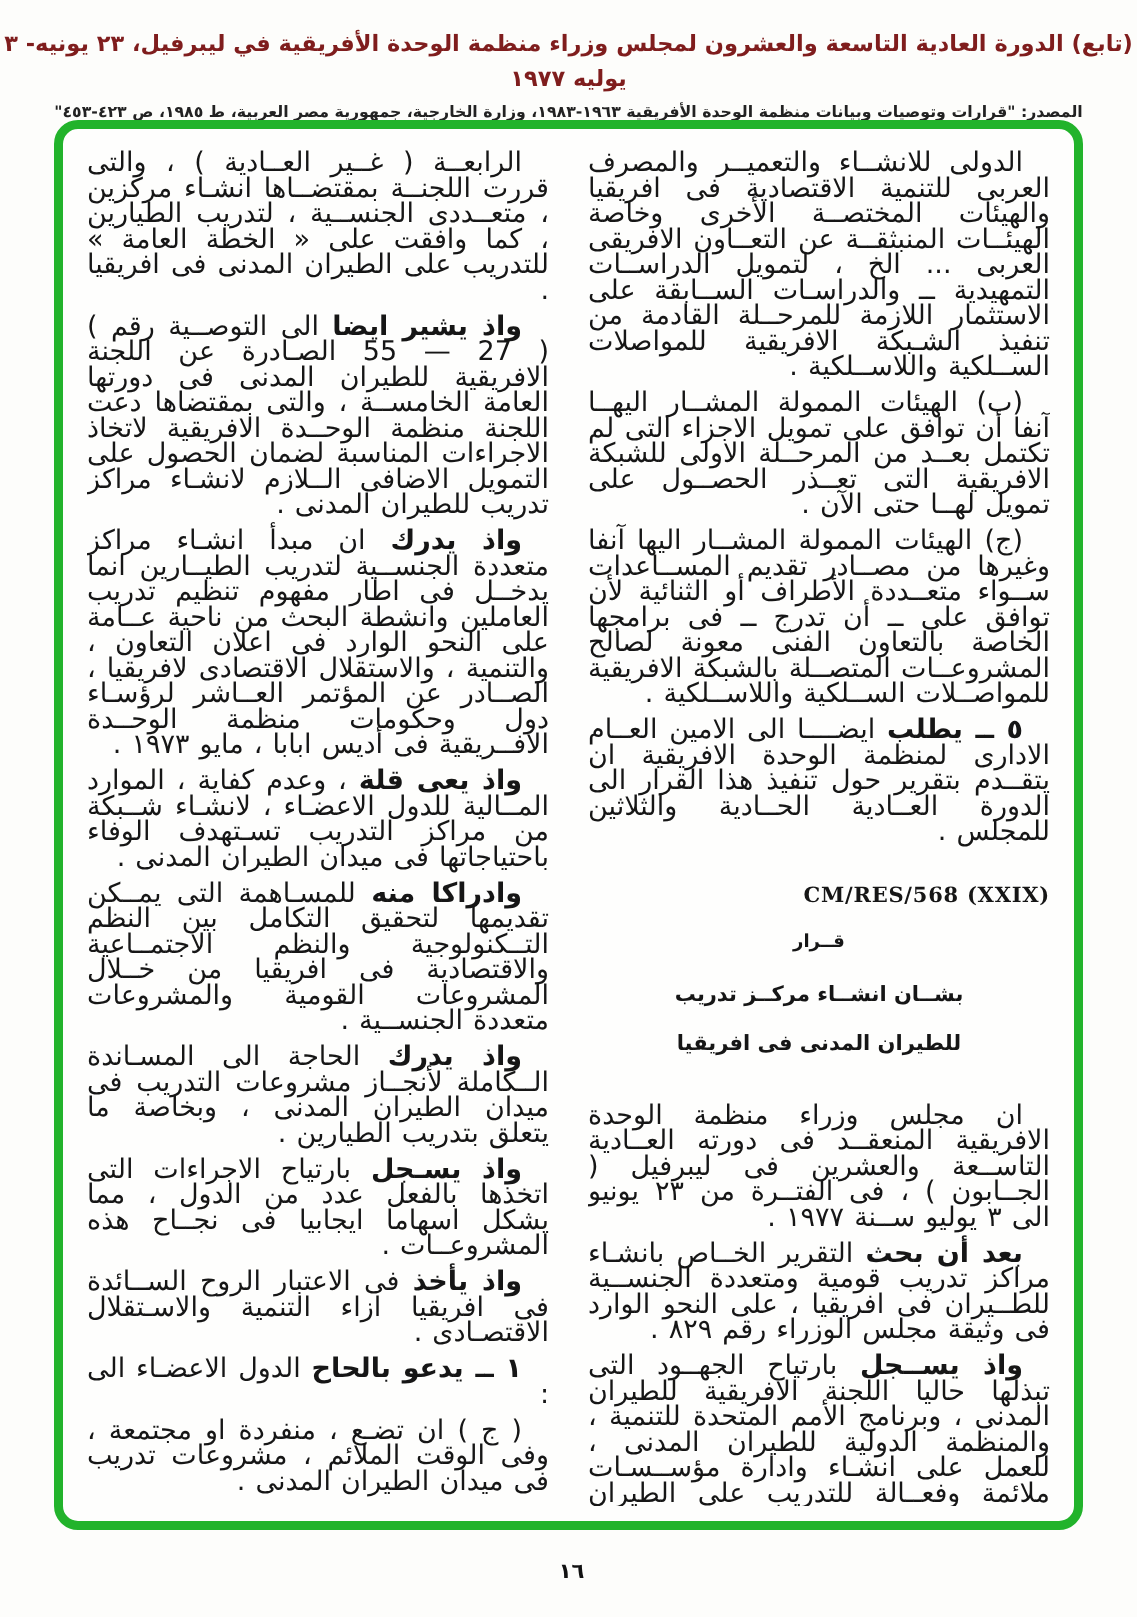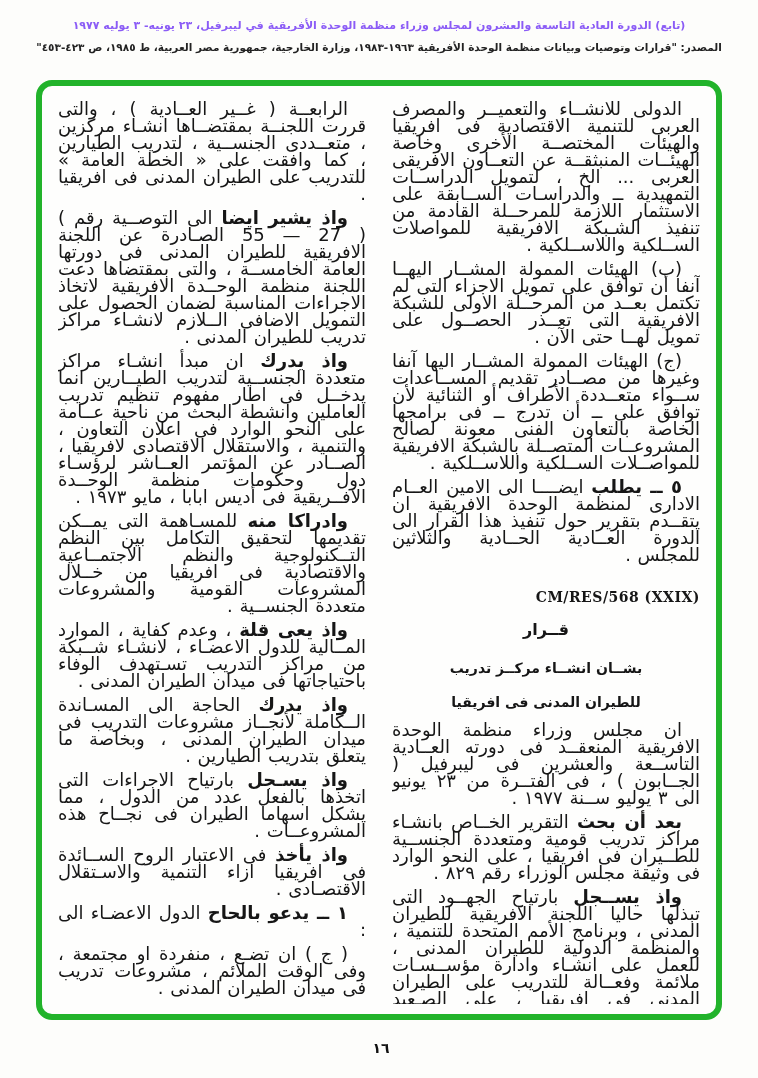"(تابع) الدورة العادية التاسعة والعشرون" .header .h1 { color: #8b5cf6 -> #7f1d1d; font-size: 11px -> 15px }
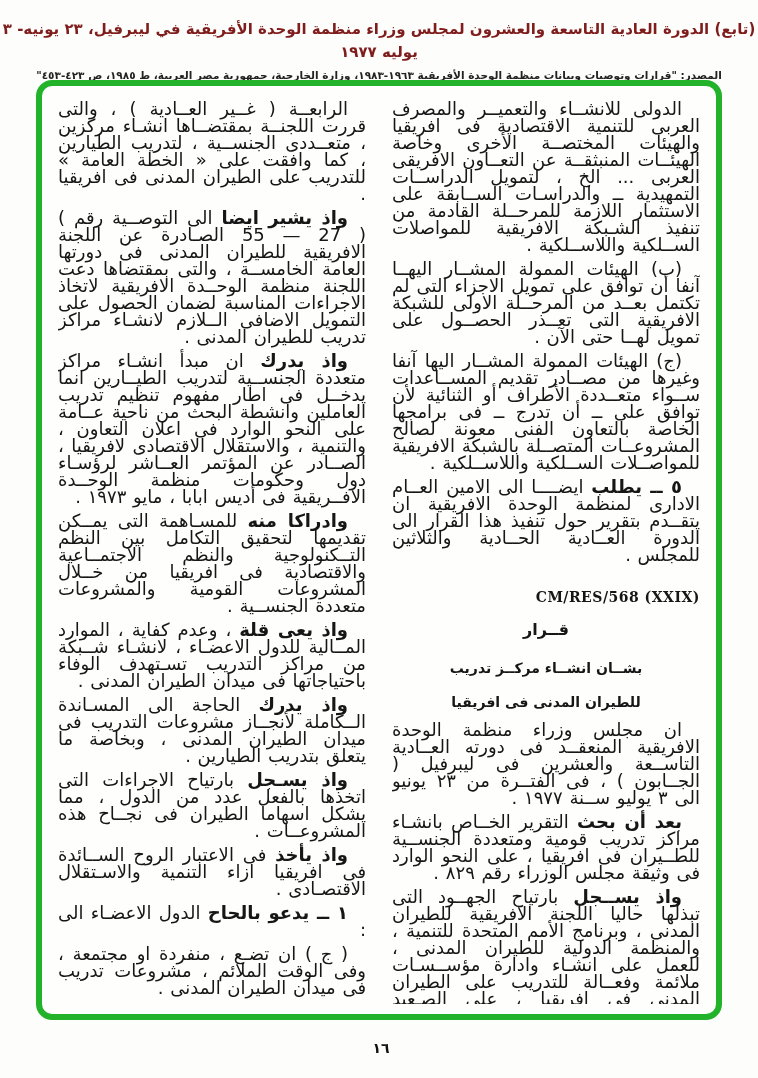"وادراكا منه للمسـاهمة التى يمــكن" p.para { order: before "واذ يعى قلة ، وعدم" -> after "واذ يعى قلة ، وعدم" }
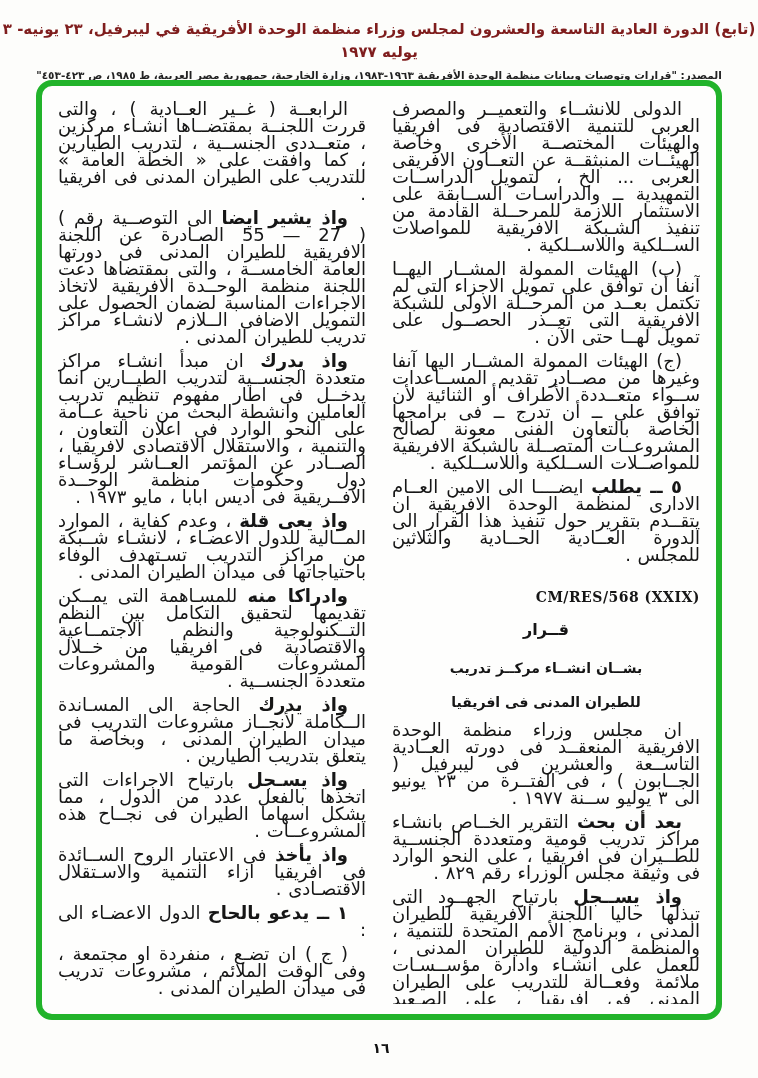"قــرار" .title.main { font-size: 16px -> 12px }
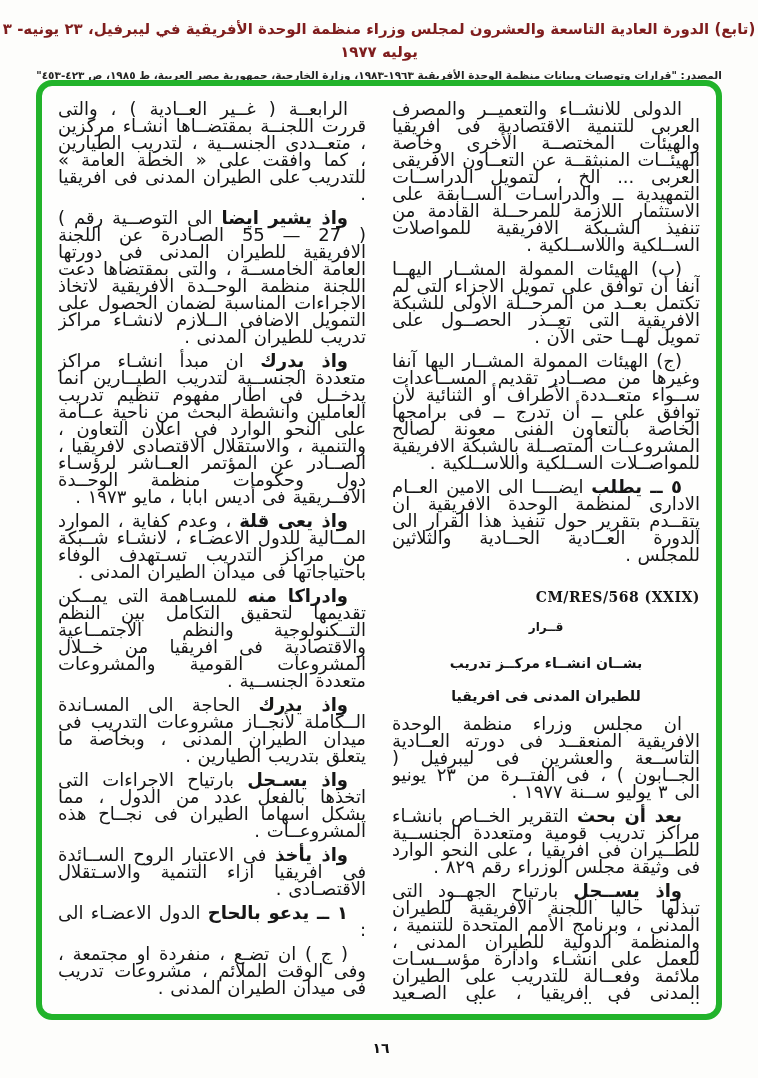"للطيران المدنى فى افريقيا" .title.sub2 { margin-bottom: 8px -> 28px }
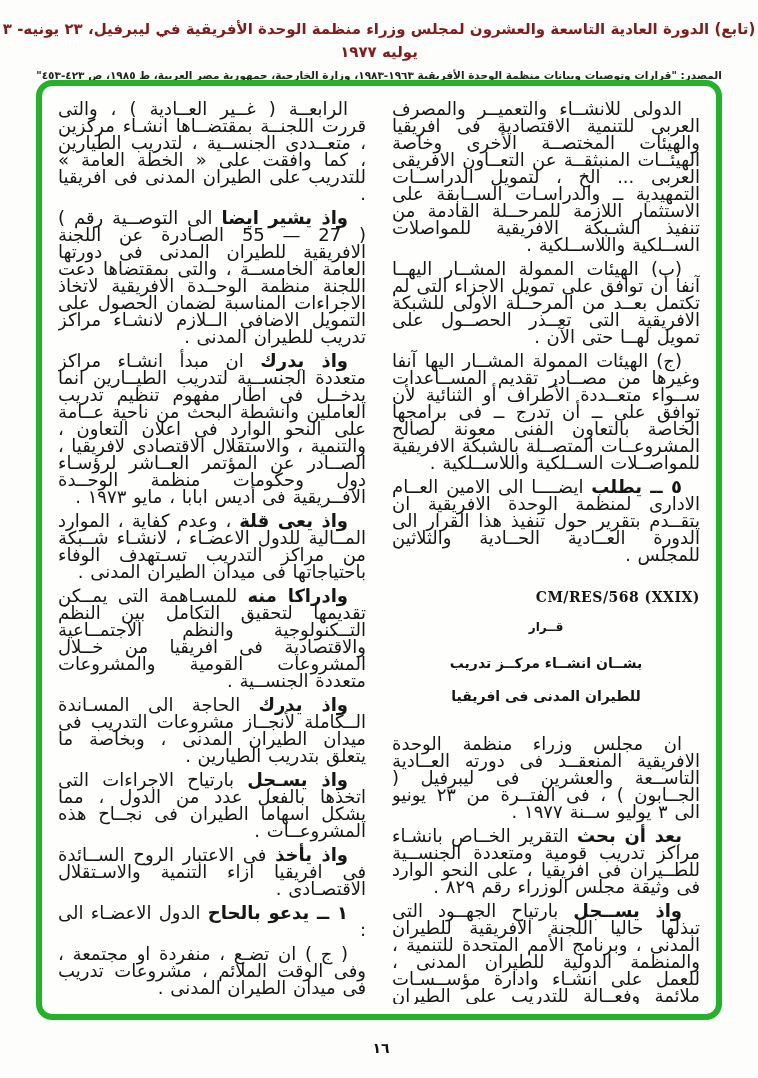"بارتياح الاجراءات التى اتخذها بالفعل" span { text: الطيران -> ايجابيا }
